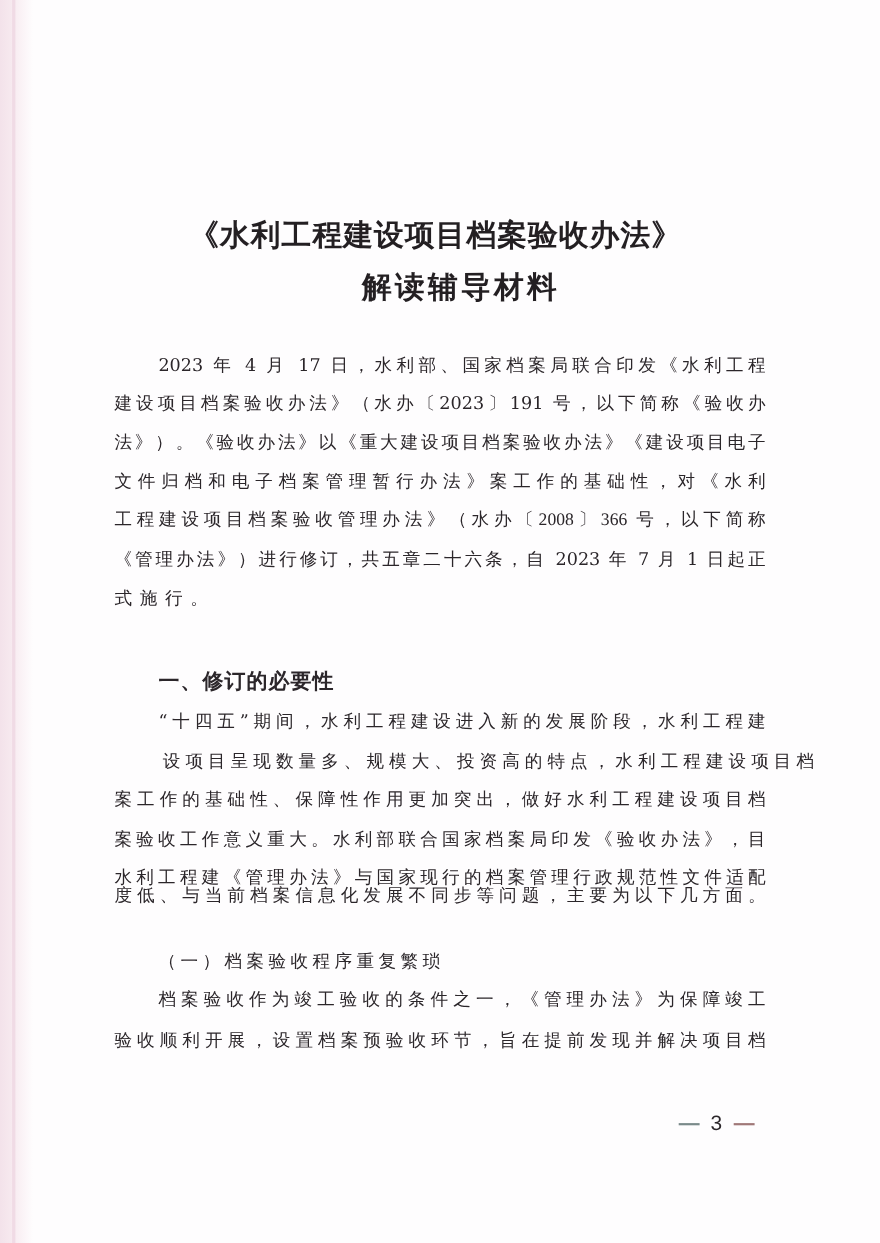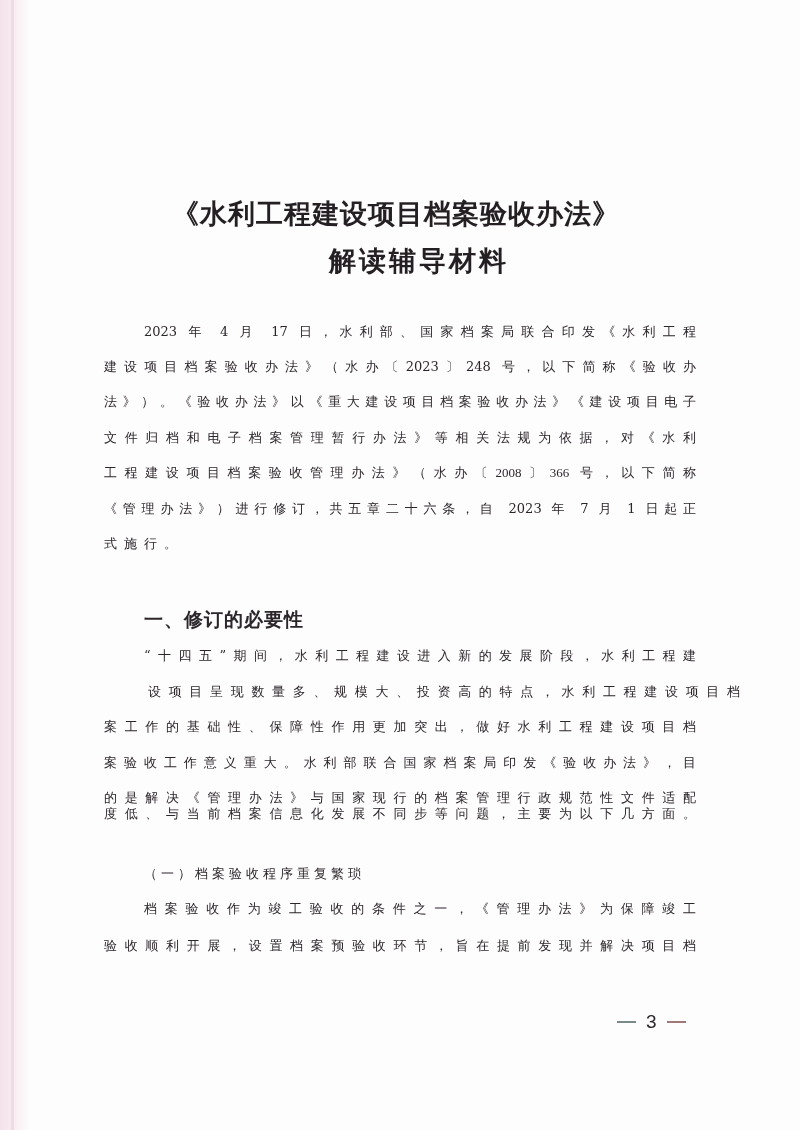"2023 年 4 月 17" .line { font-size: 13px -> 16px }
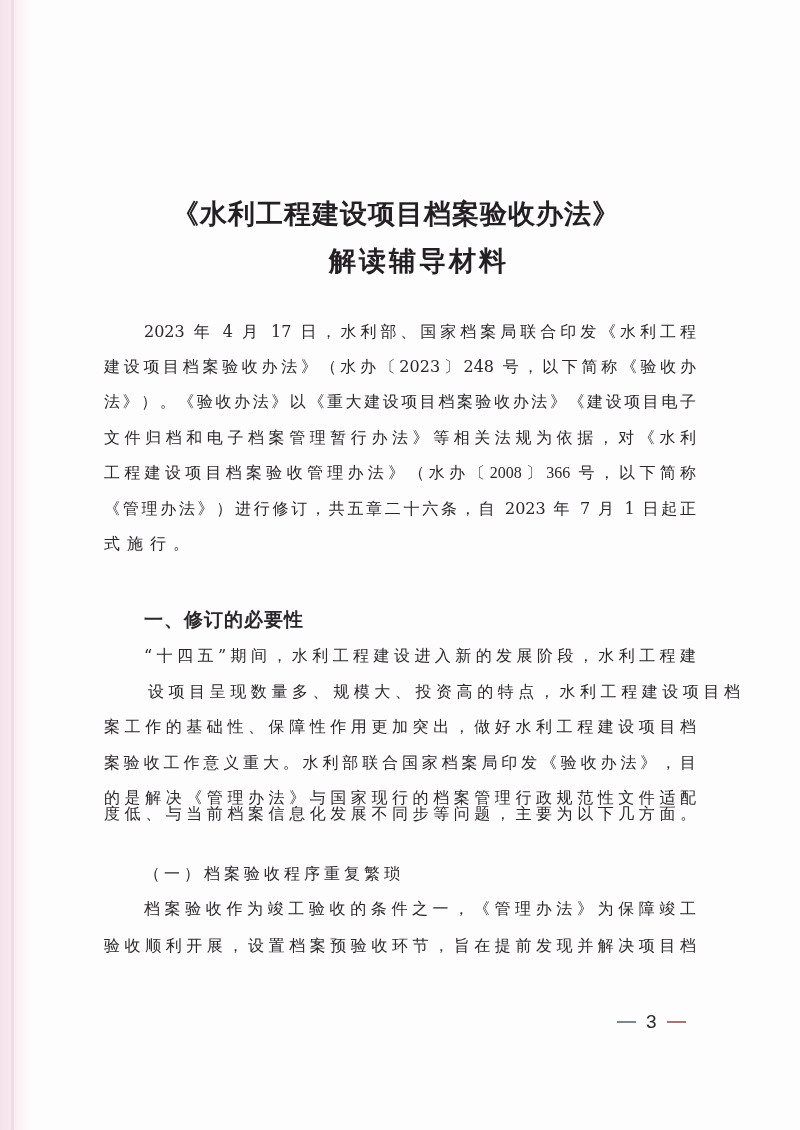"建设项目档案验收办法》（水办〔2023〕248 号，以下简称《验收办" div.line { text: 248 -> 191 }
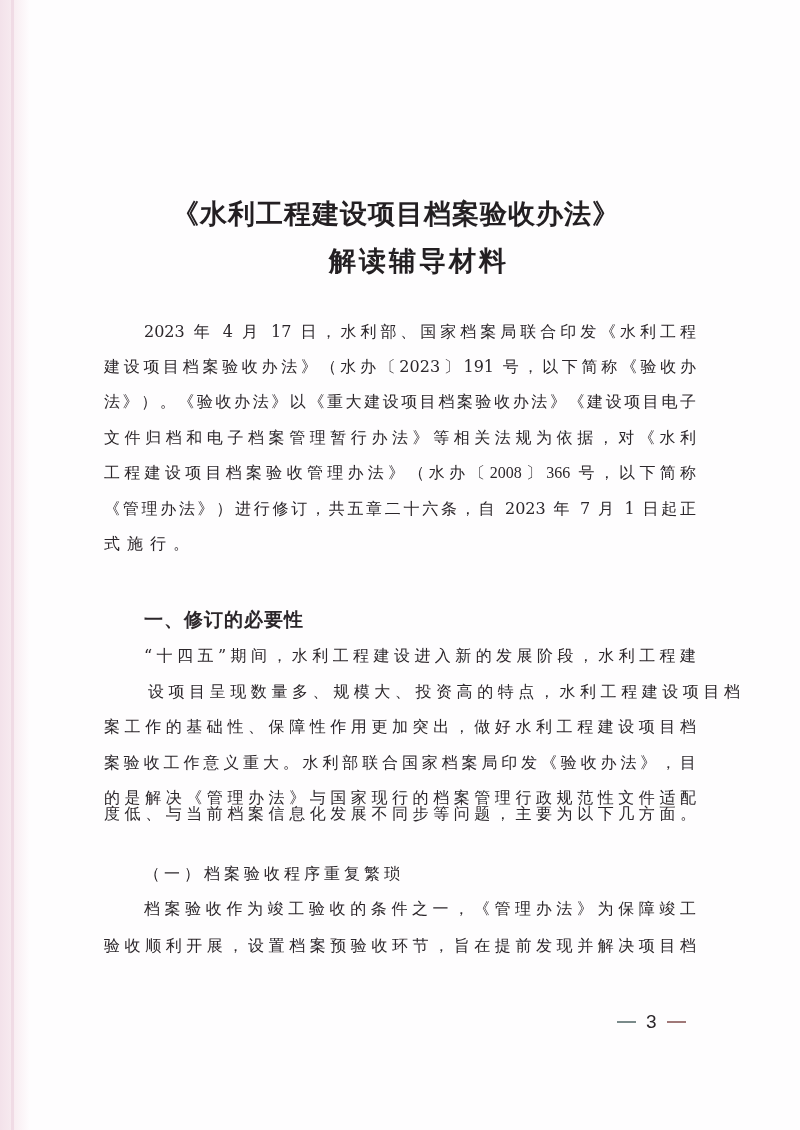"文件归档和电子档案管理暂行办法》等相关法规为依据，对《水利" div.line { text: 等相关法规为依据 -> 案工作的基础性 }
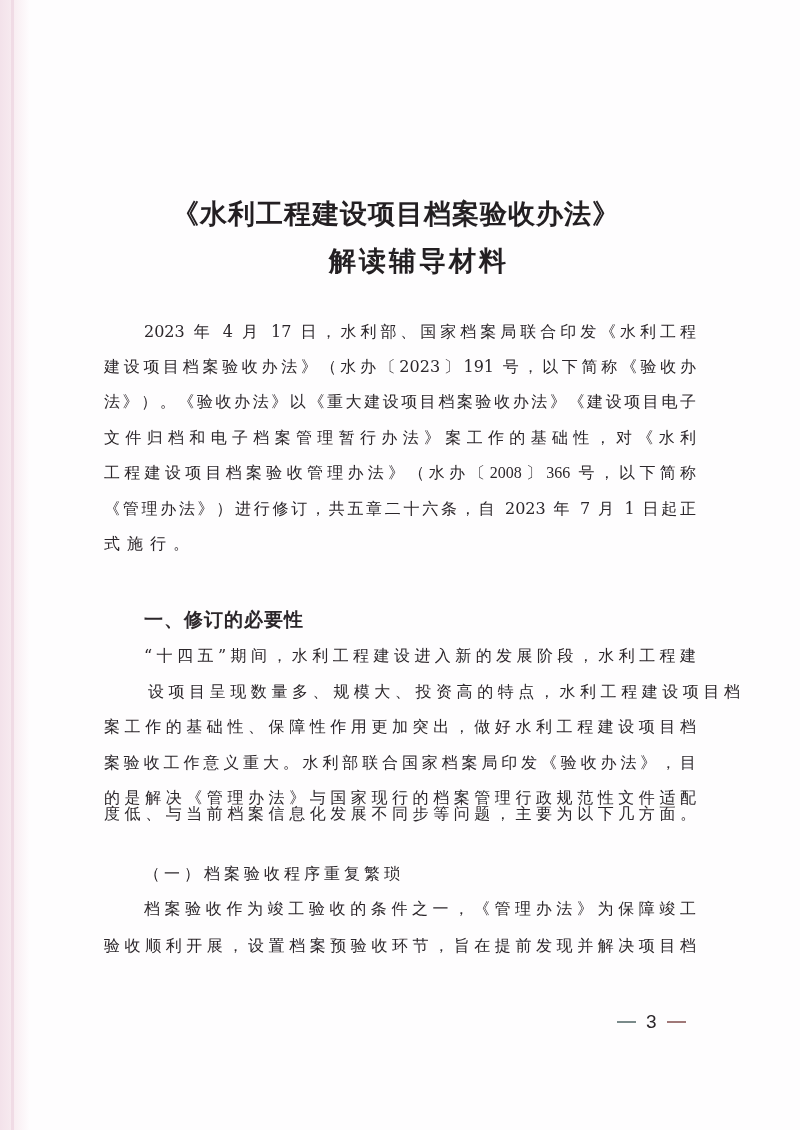"的是解决《管理办法》与国家现行的档案管理行政规范性文件适配" div.line { text: 的是解决 -> 水利工程建 }
